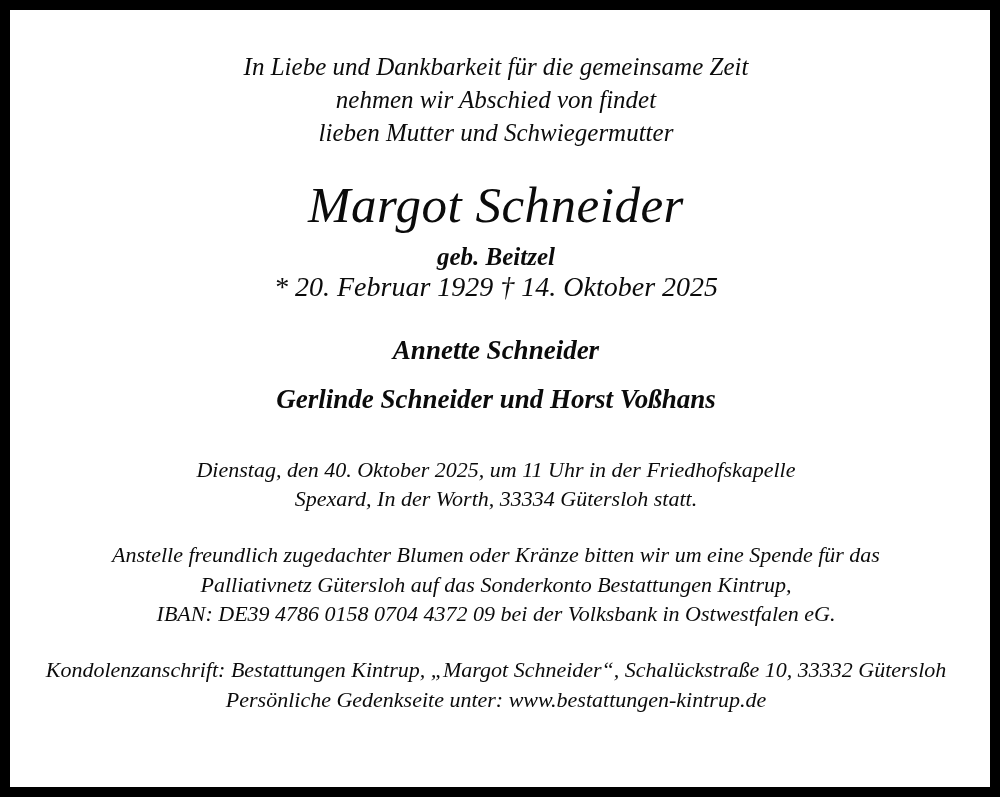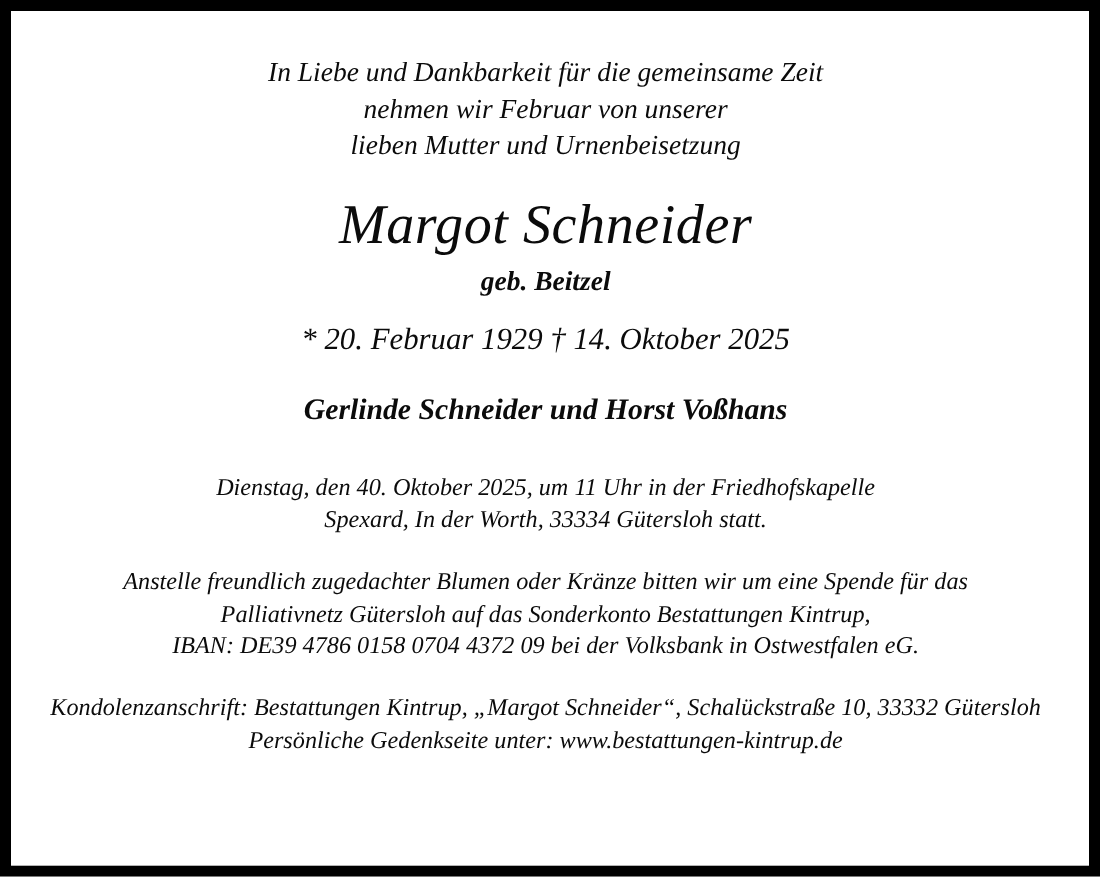"nehmen wir Februar von unserer" div { text: Februar von unserer -> Abschied von findet }
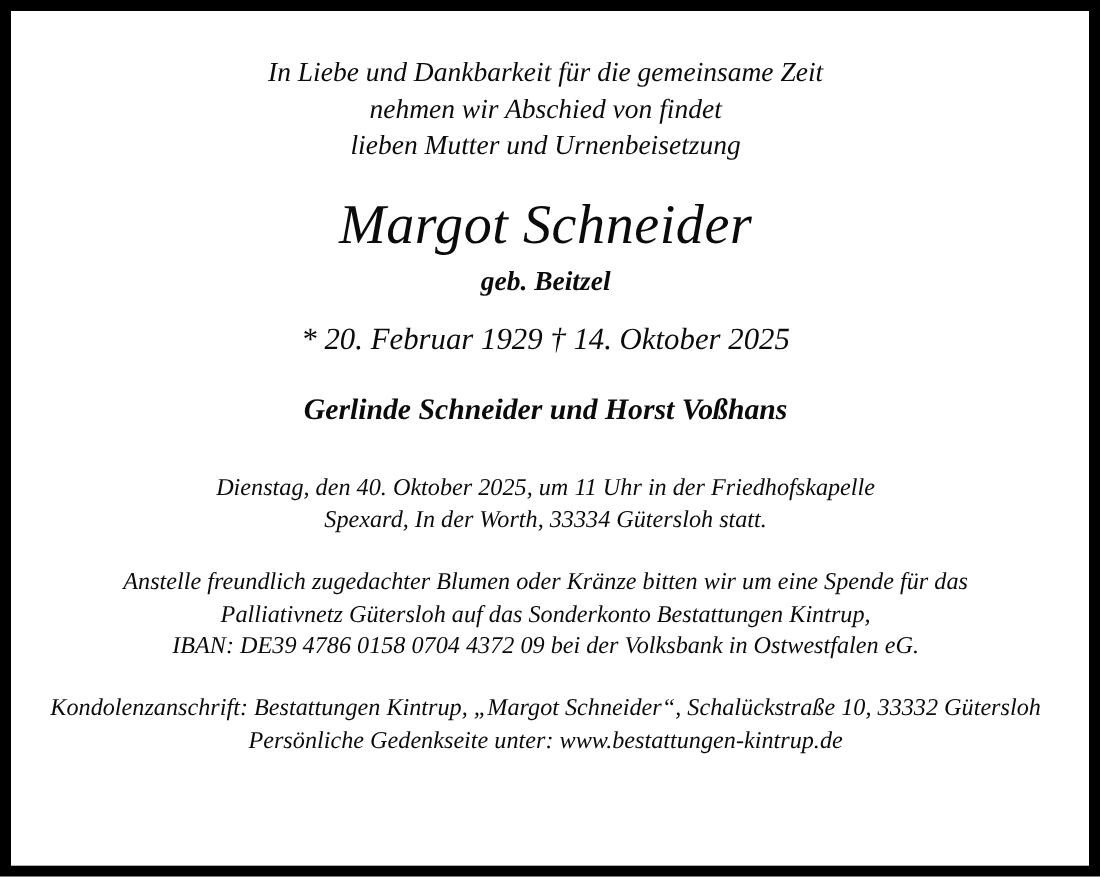"lieben Mutter und Urnenbeisetzung" div { text: Urnenbeisetzung -> Schwiegermutter }
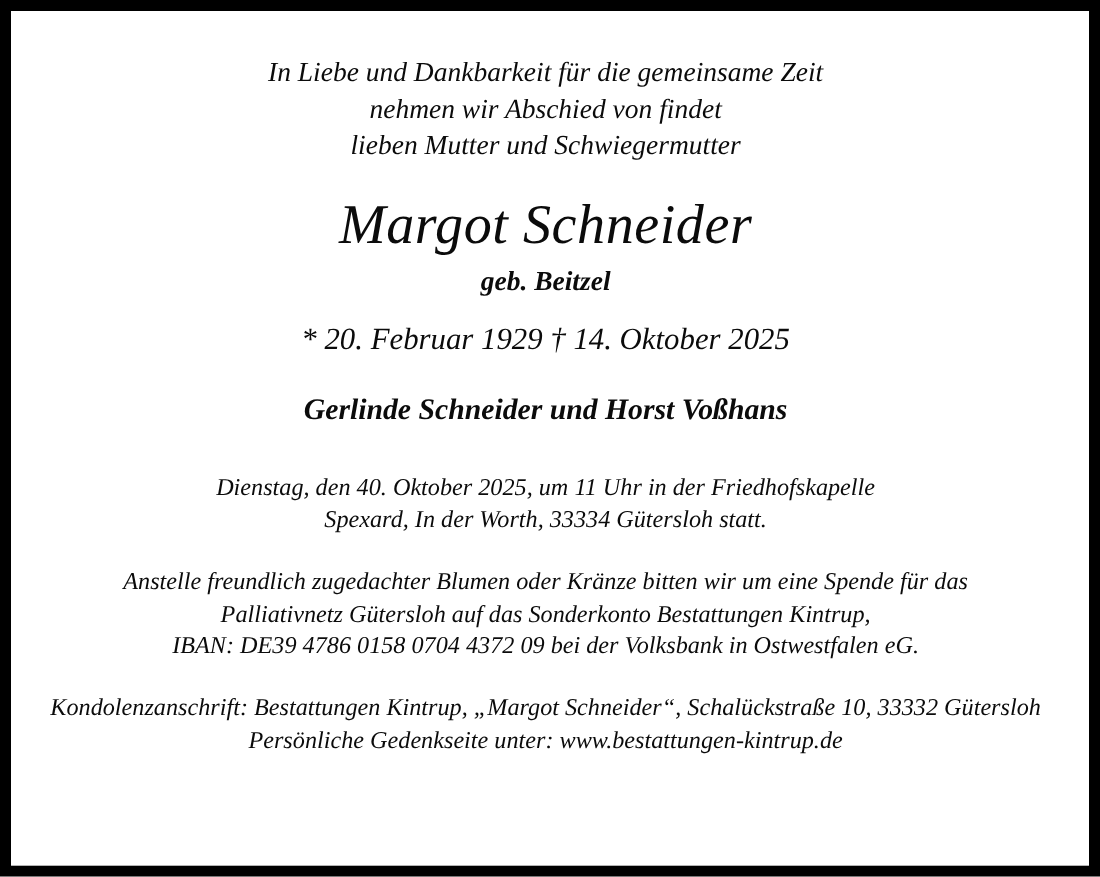"* 20. Februar 1929 †" .dates { margin-top: 22px -> 0 }
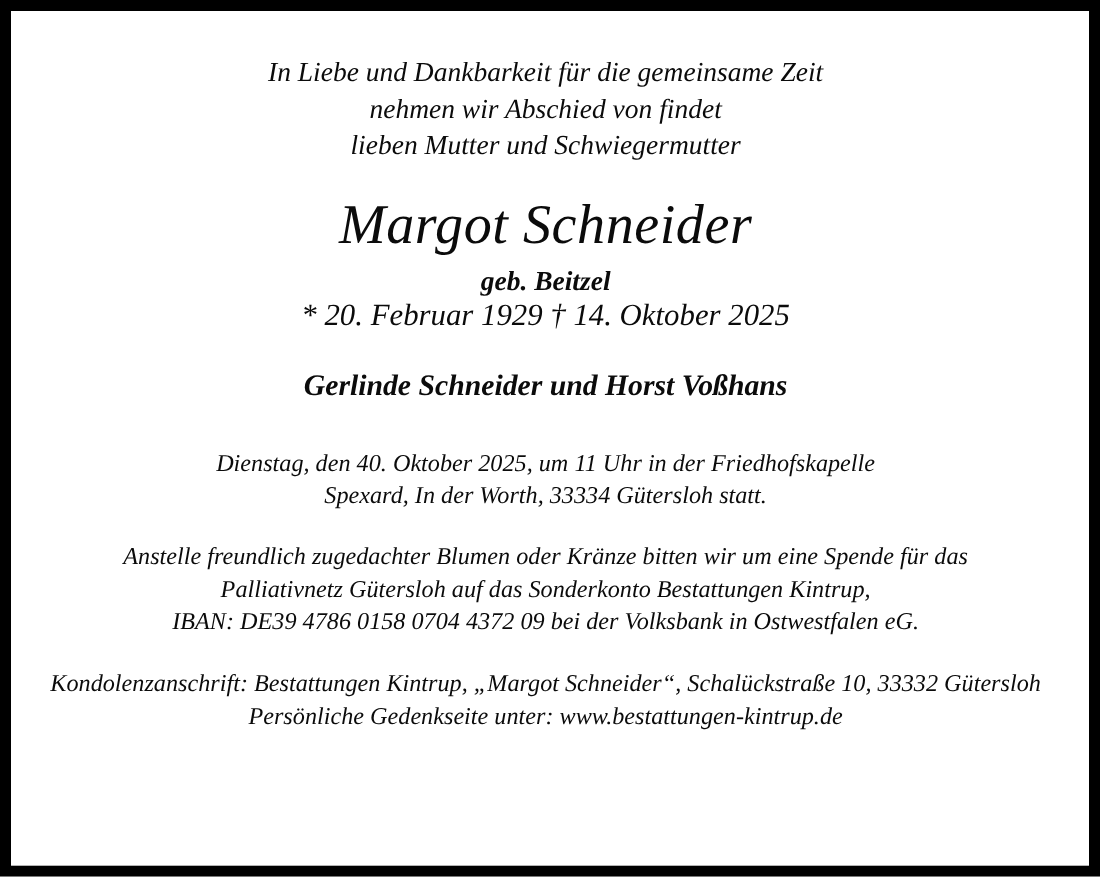"Annette Schneider" div.survivor { html: none -> <div>Annette Schneider</div> }
